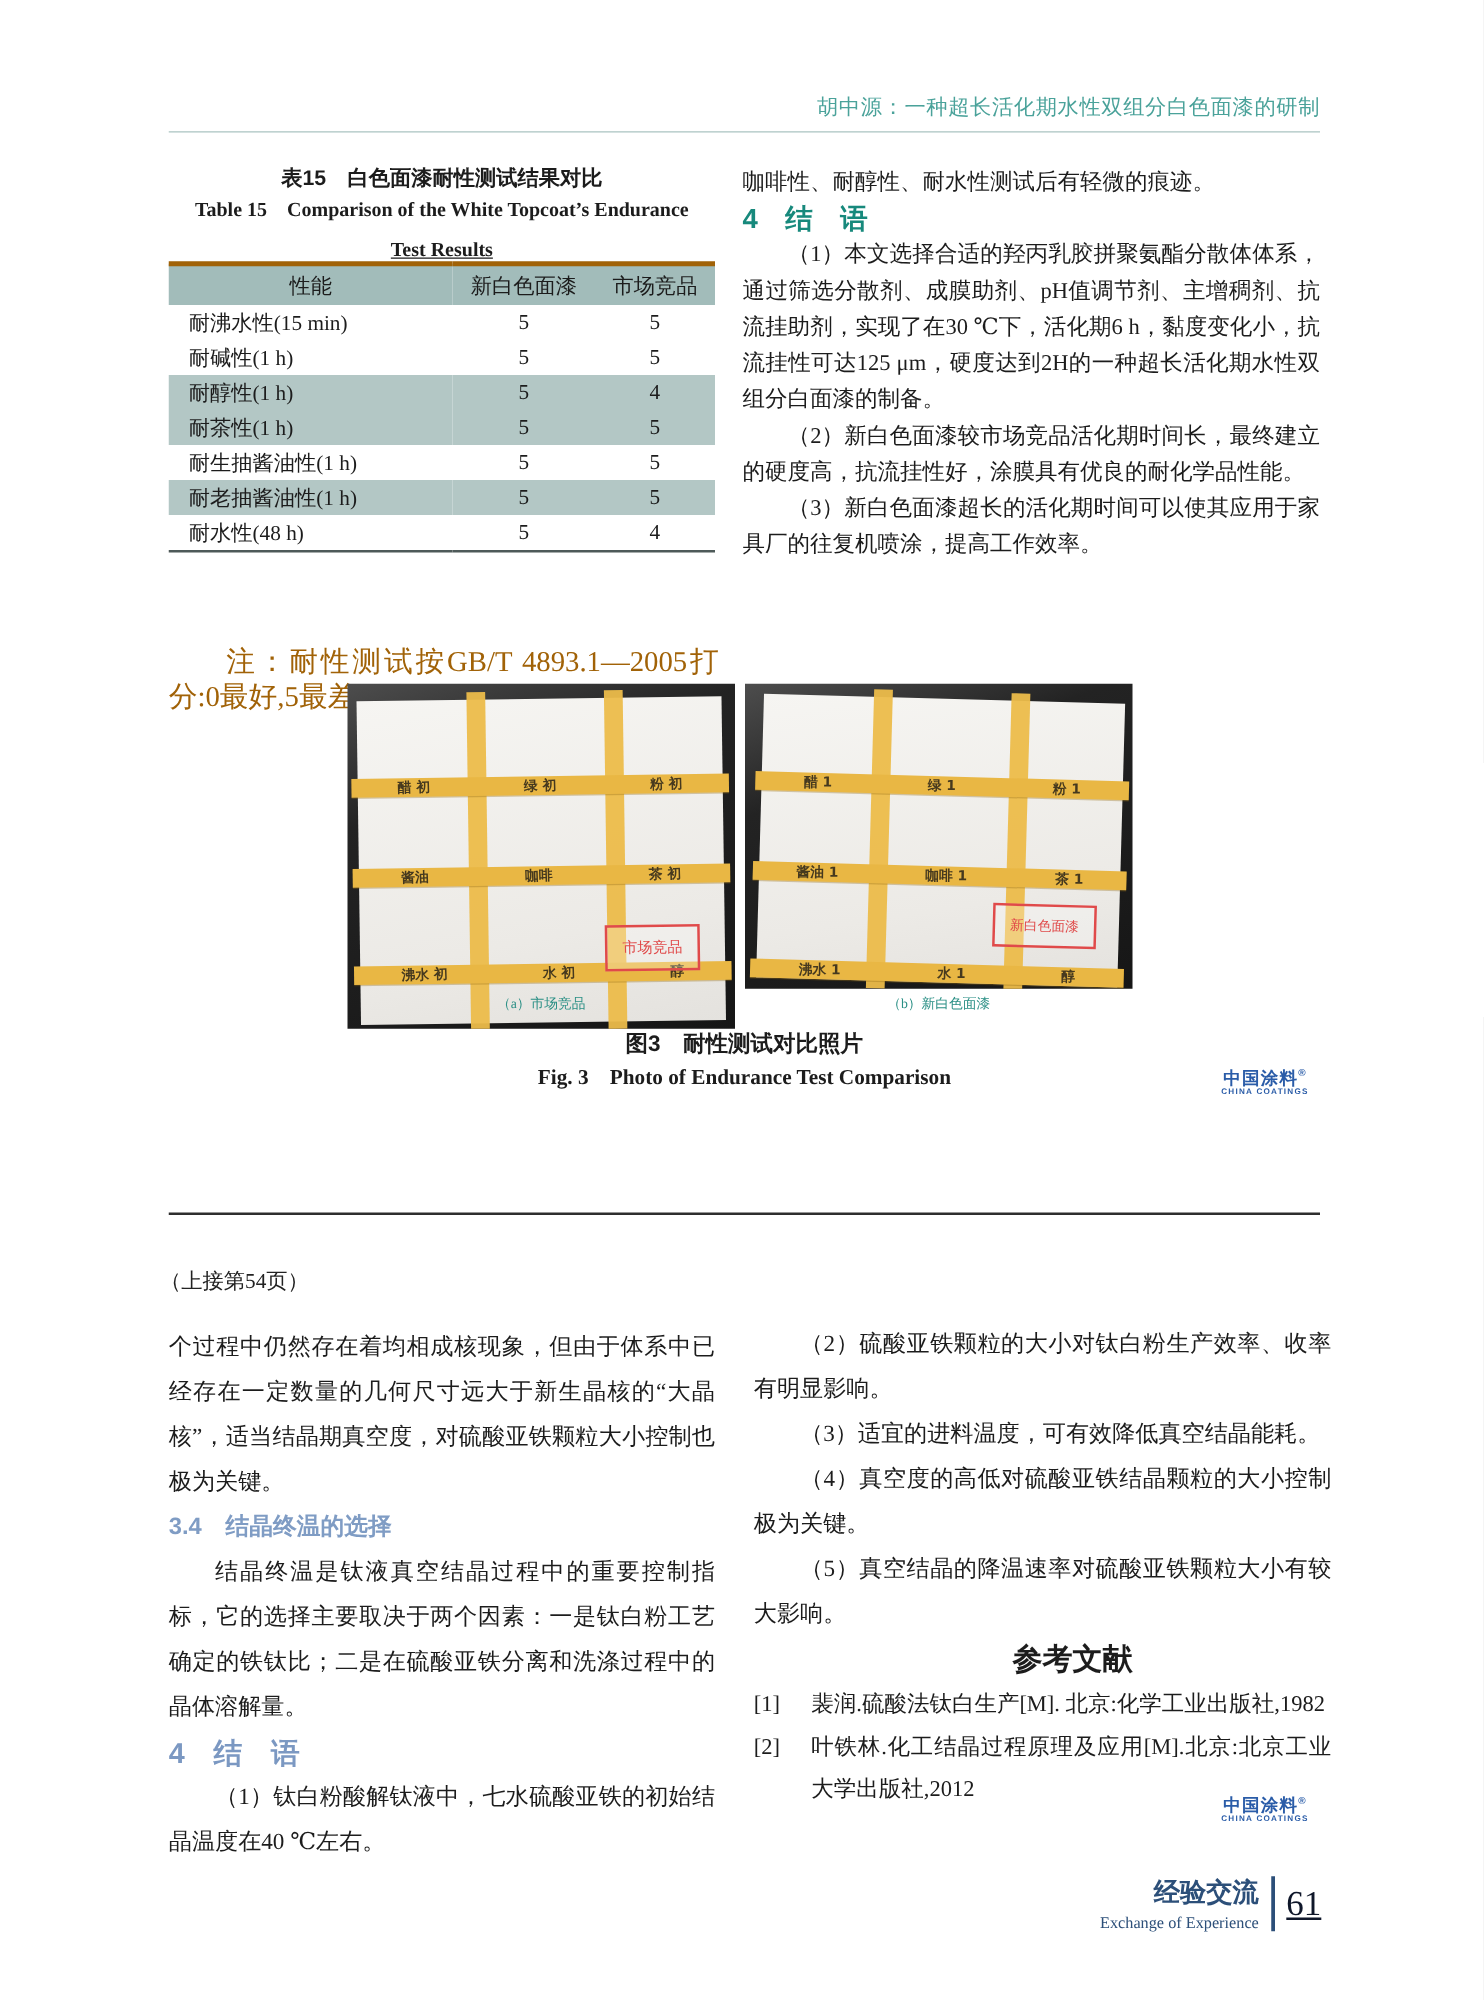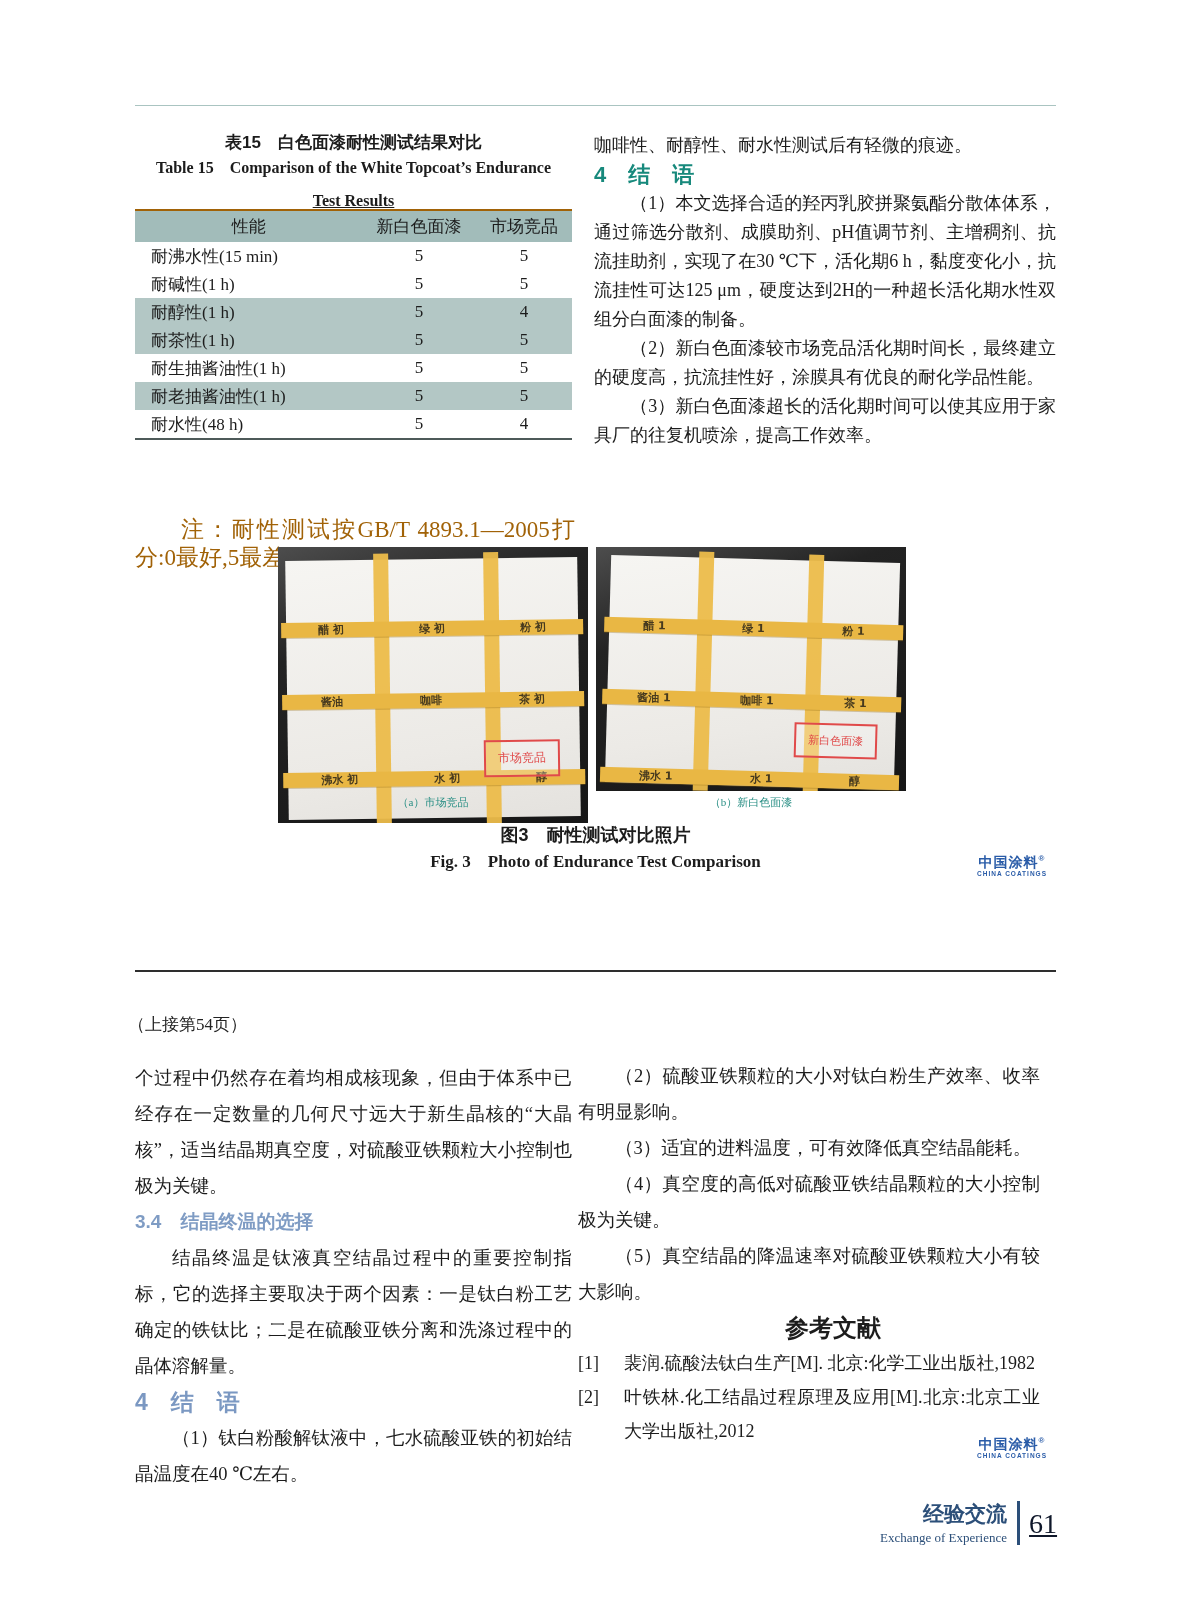"胡中源：一种超长活化期水性双组分白色面漆的研制" div.abs { html: none -> <div>胡中源：一种超长活化期水性双组分白色面漆的研制</div> }
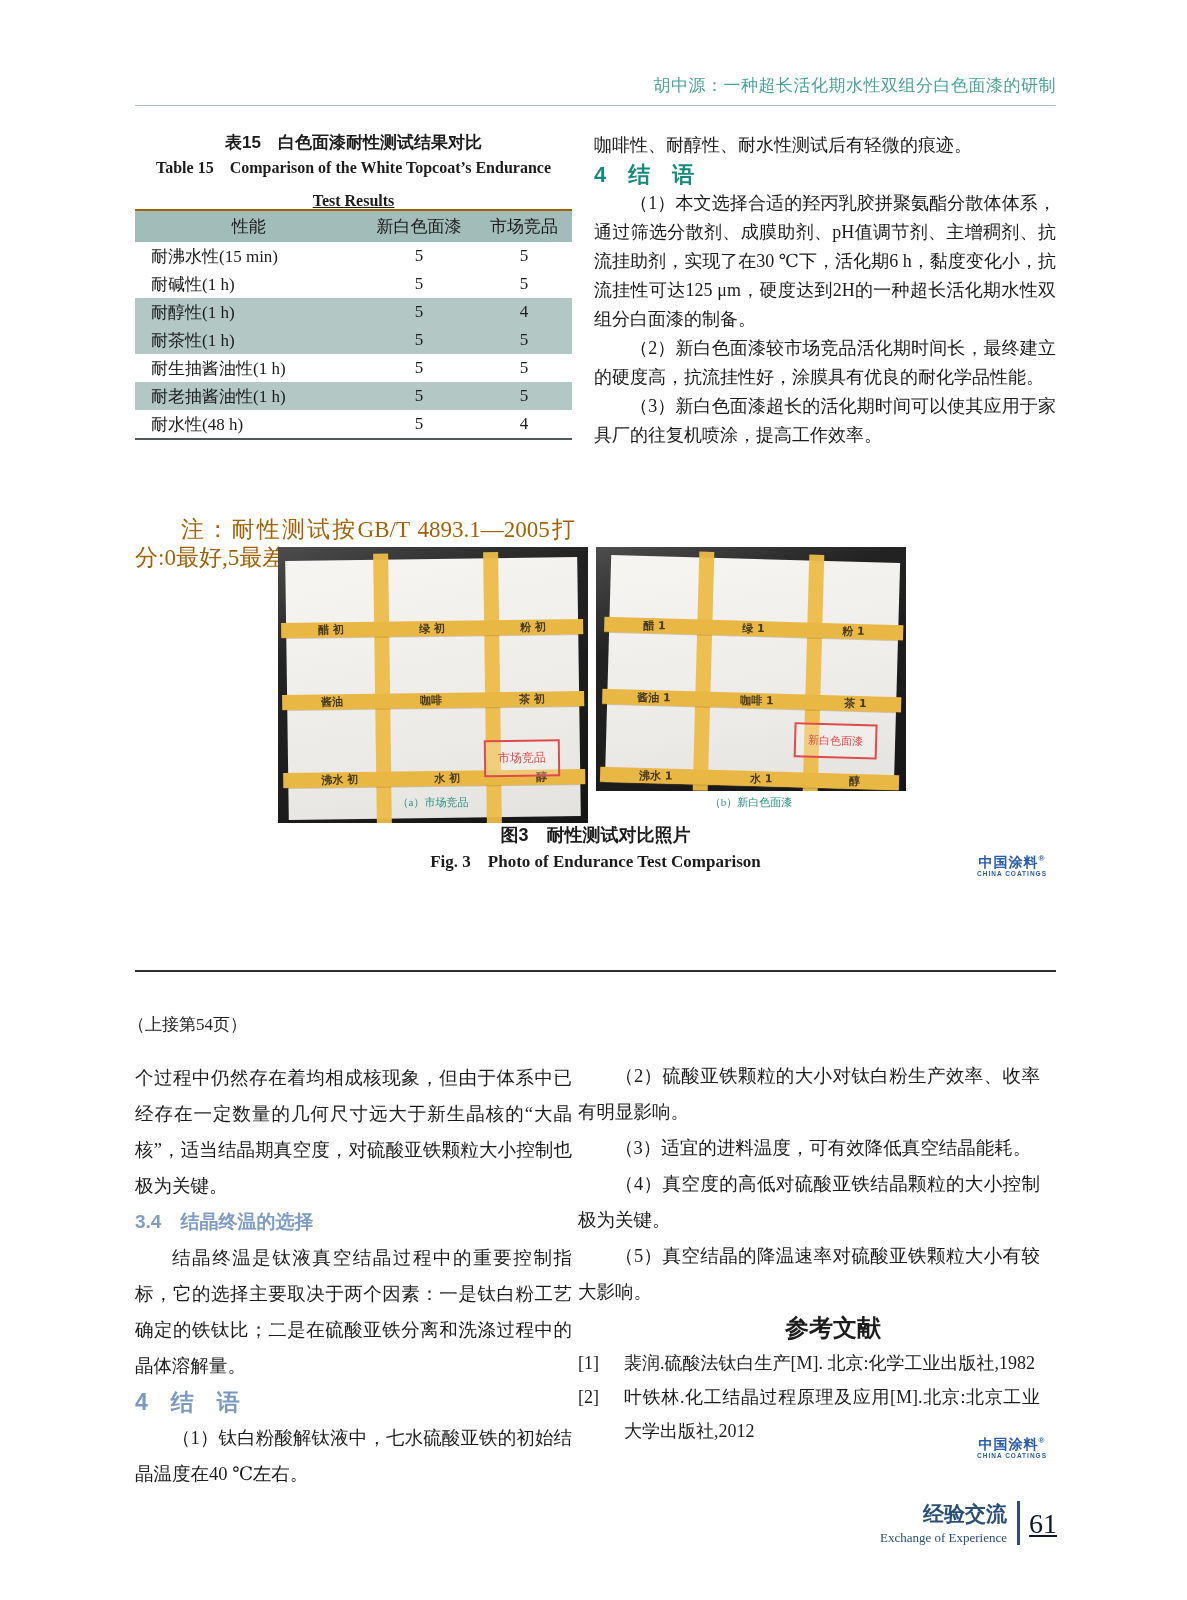"性能" table.endurance { border-top: 2px solid #a16207 -> 4px solid #a16207 }
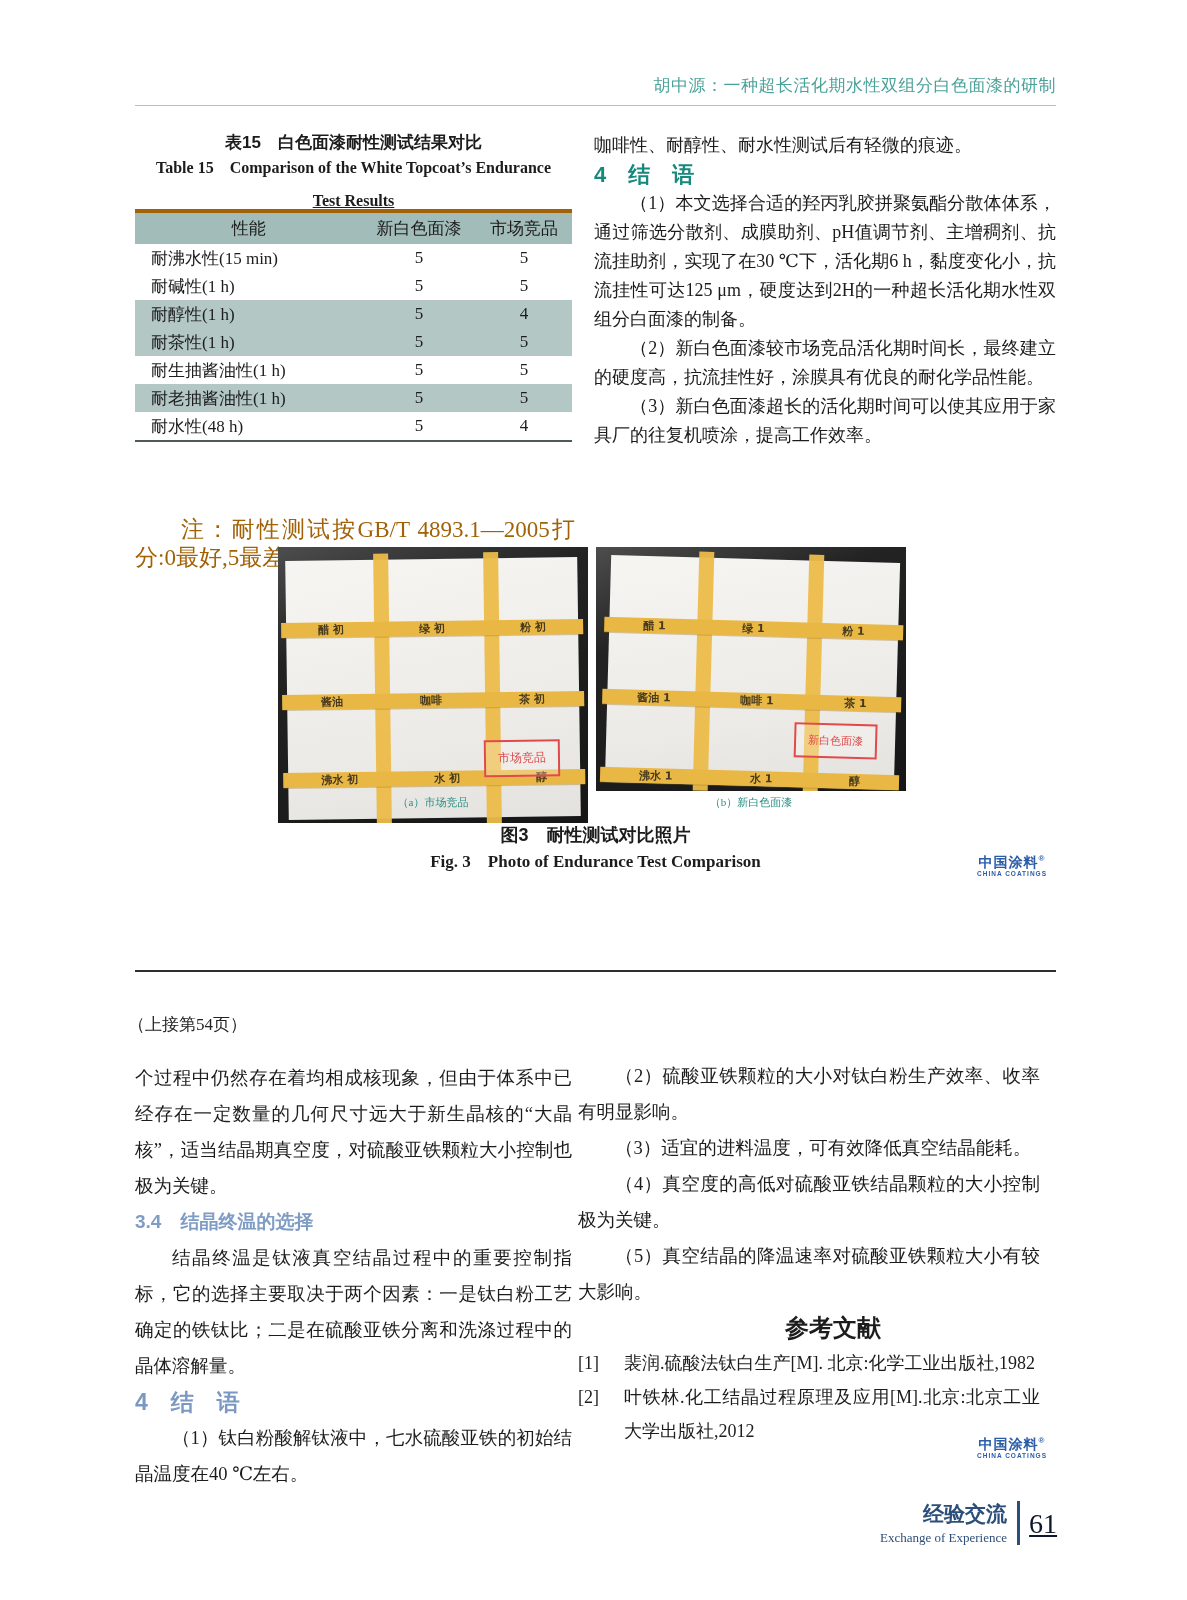"（2）硫酸亚铁颗粒的大小对钛白粉生产效率、收率有明显影响。" .col-lower-right { left: 578px -> 603px }
